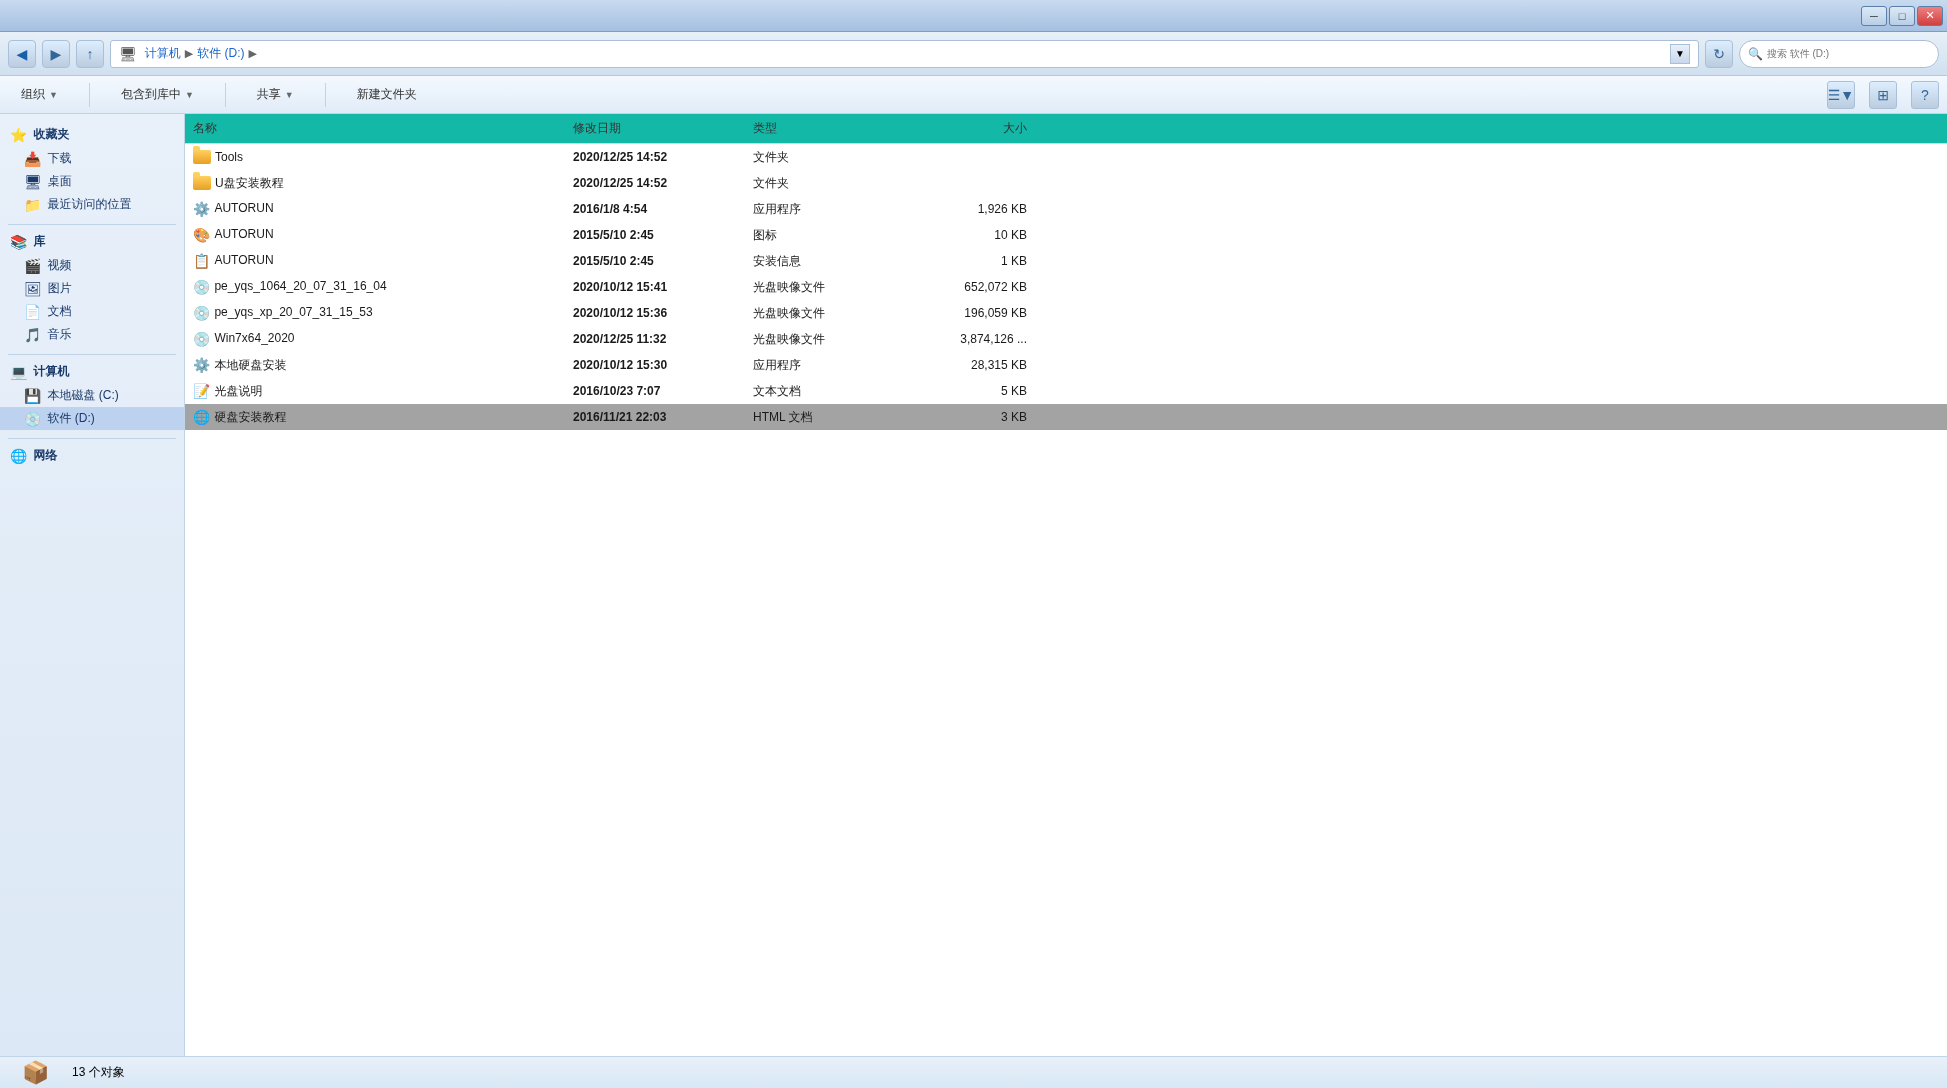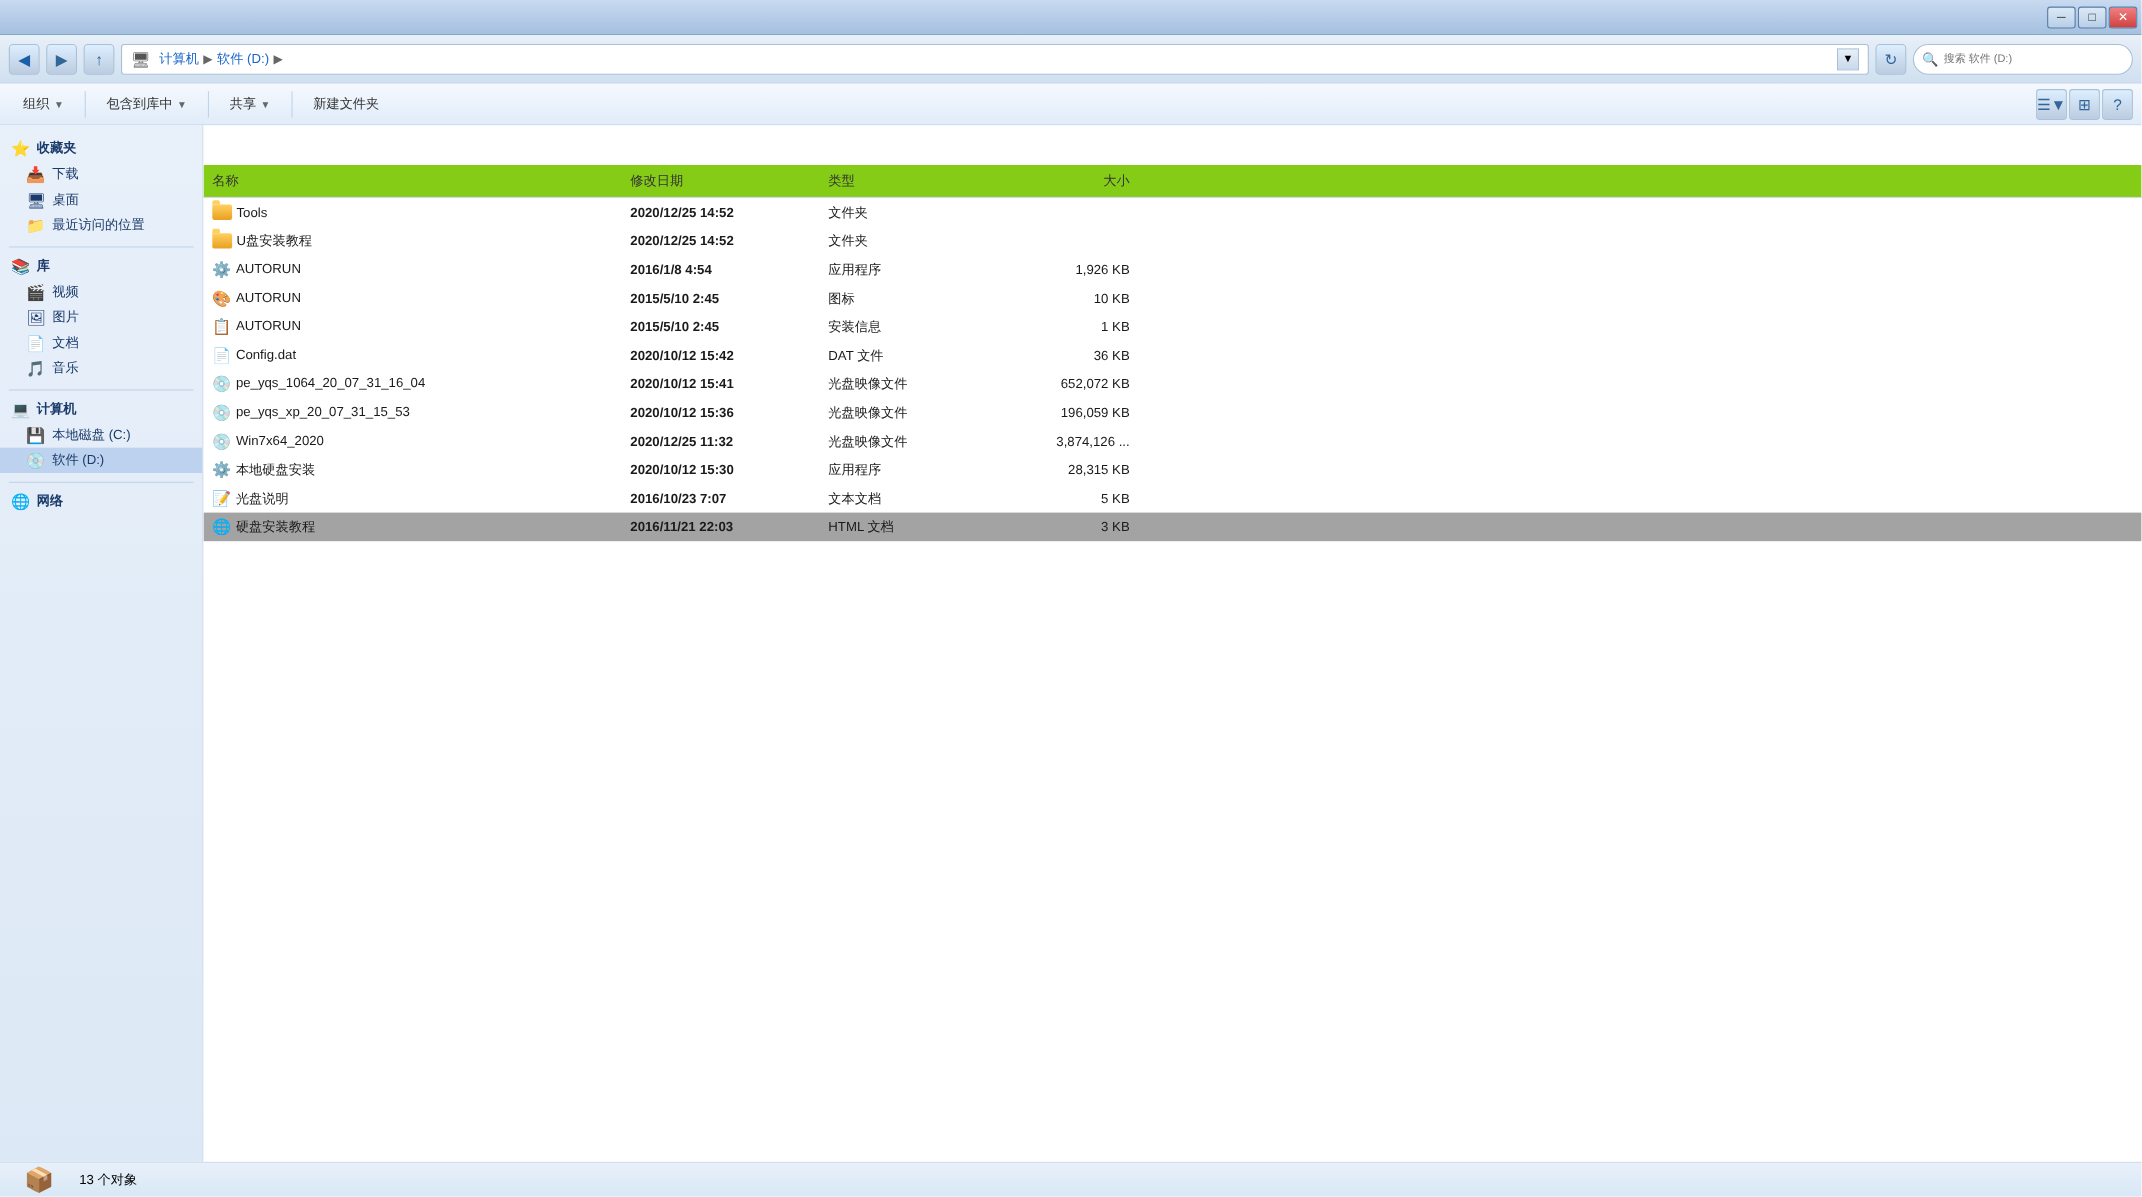"组织" .toolbar { gap: 2px -> 14px }
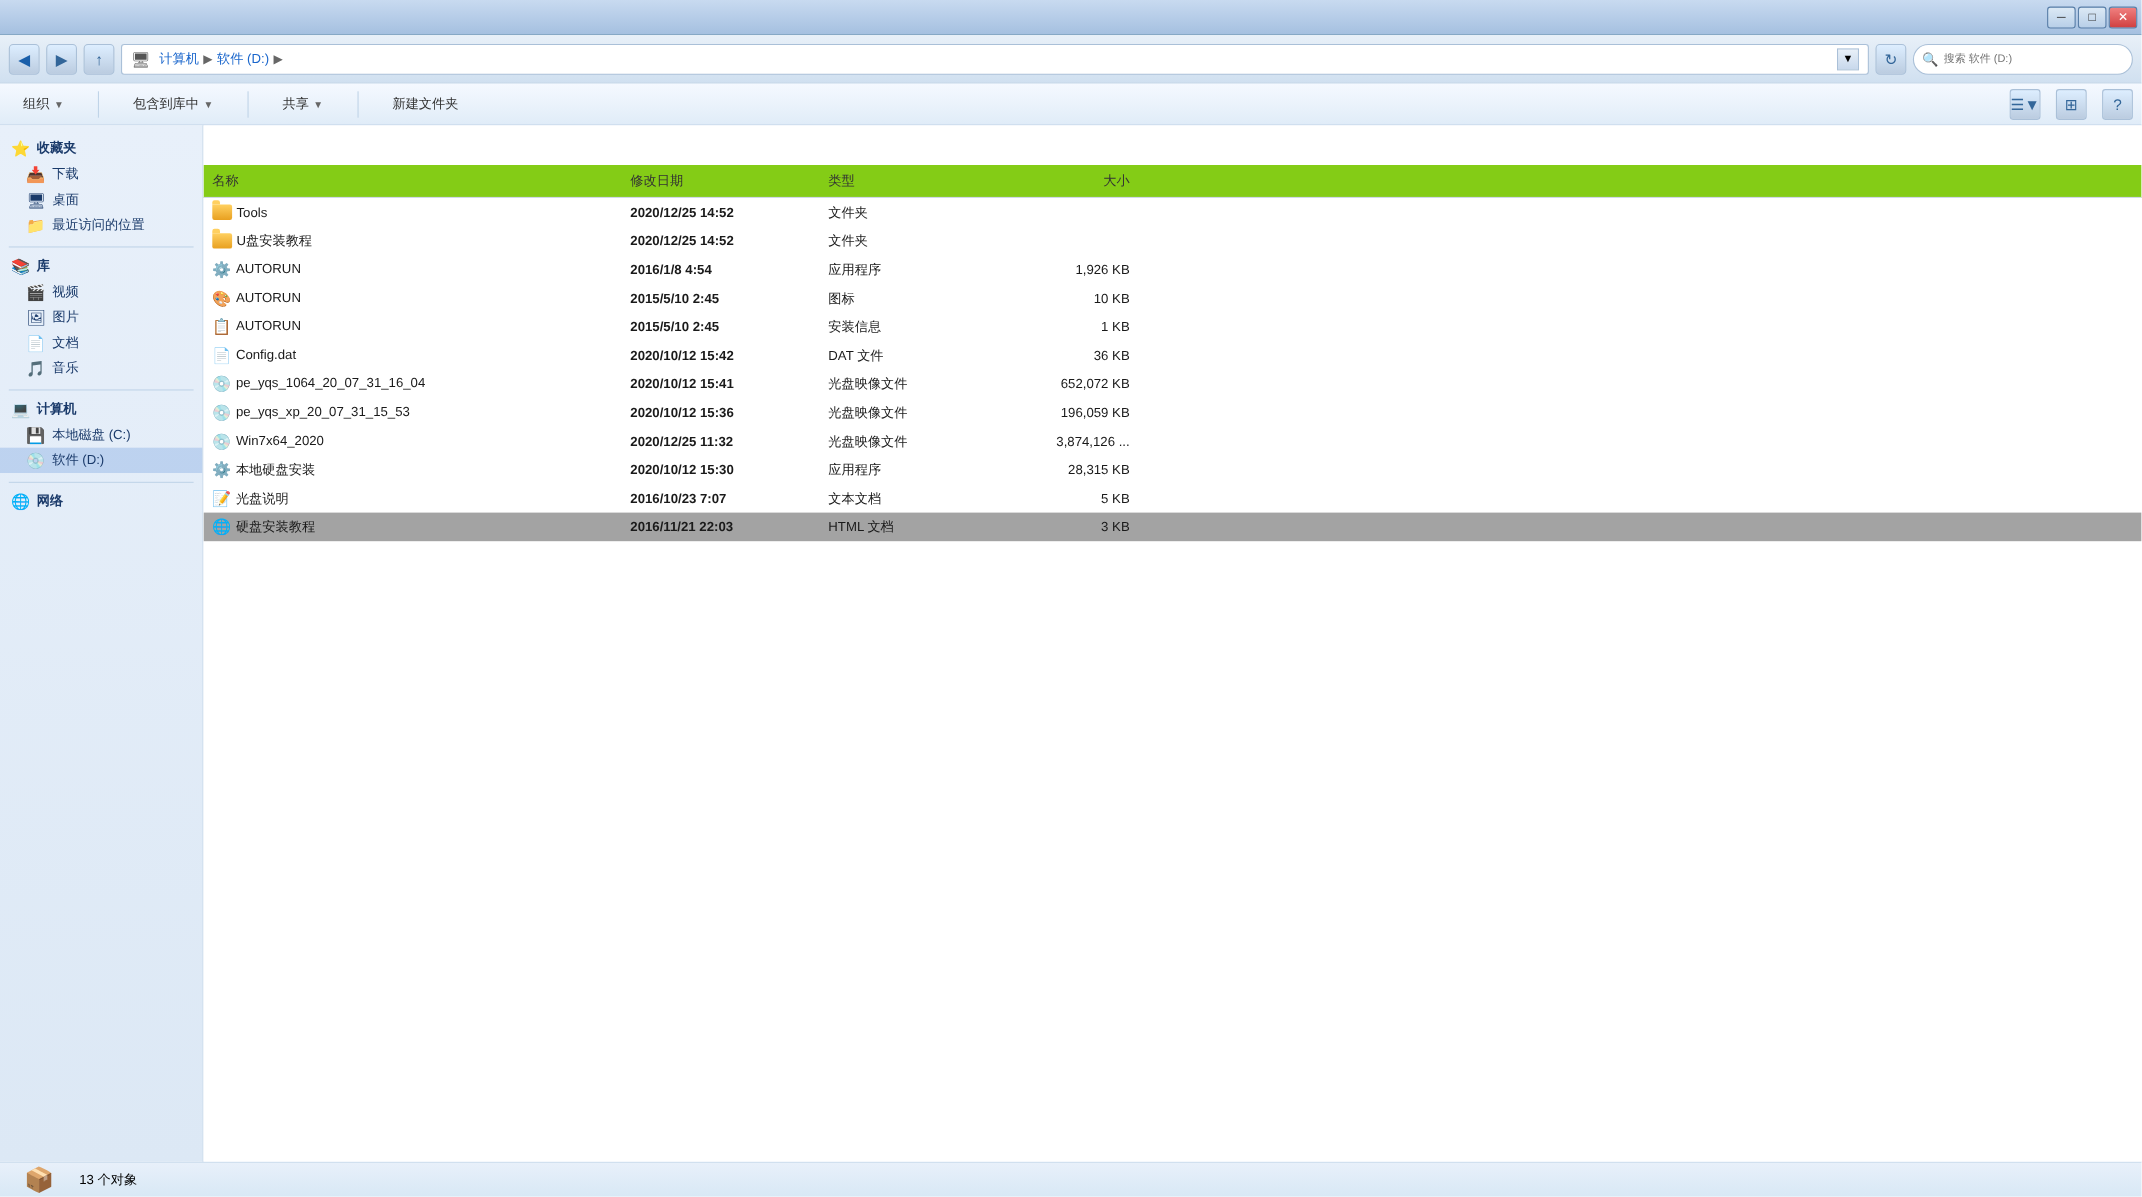"名称" .file-list-header { background: #84cc16 -> #14b8a6; margin-top: 36px -> none }
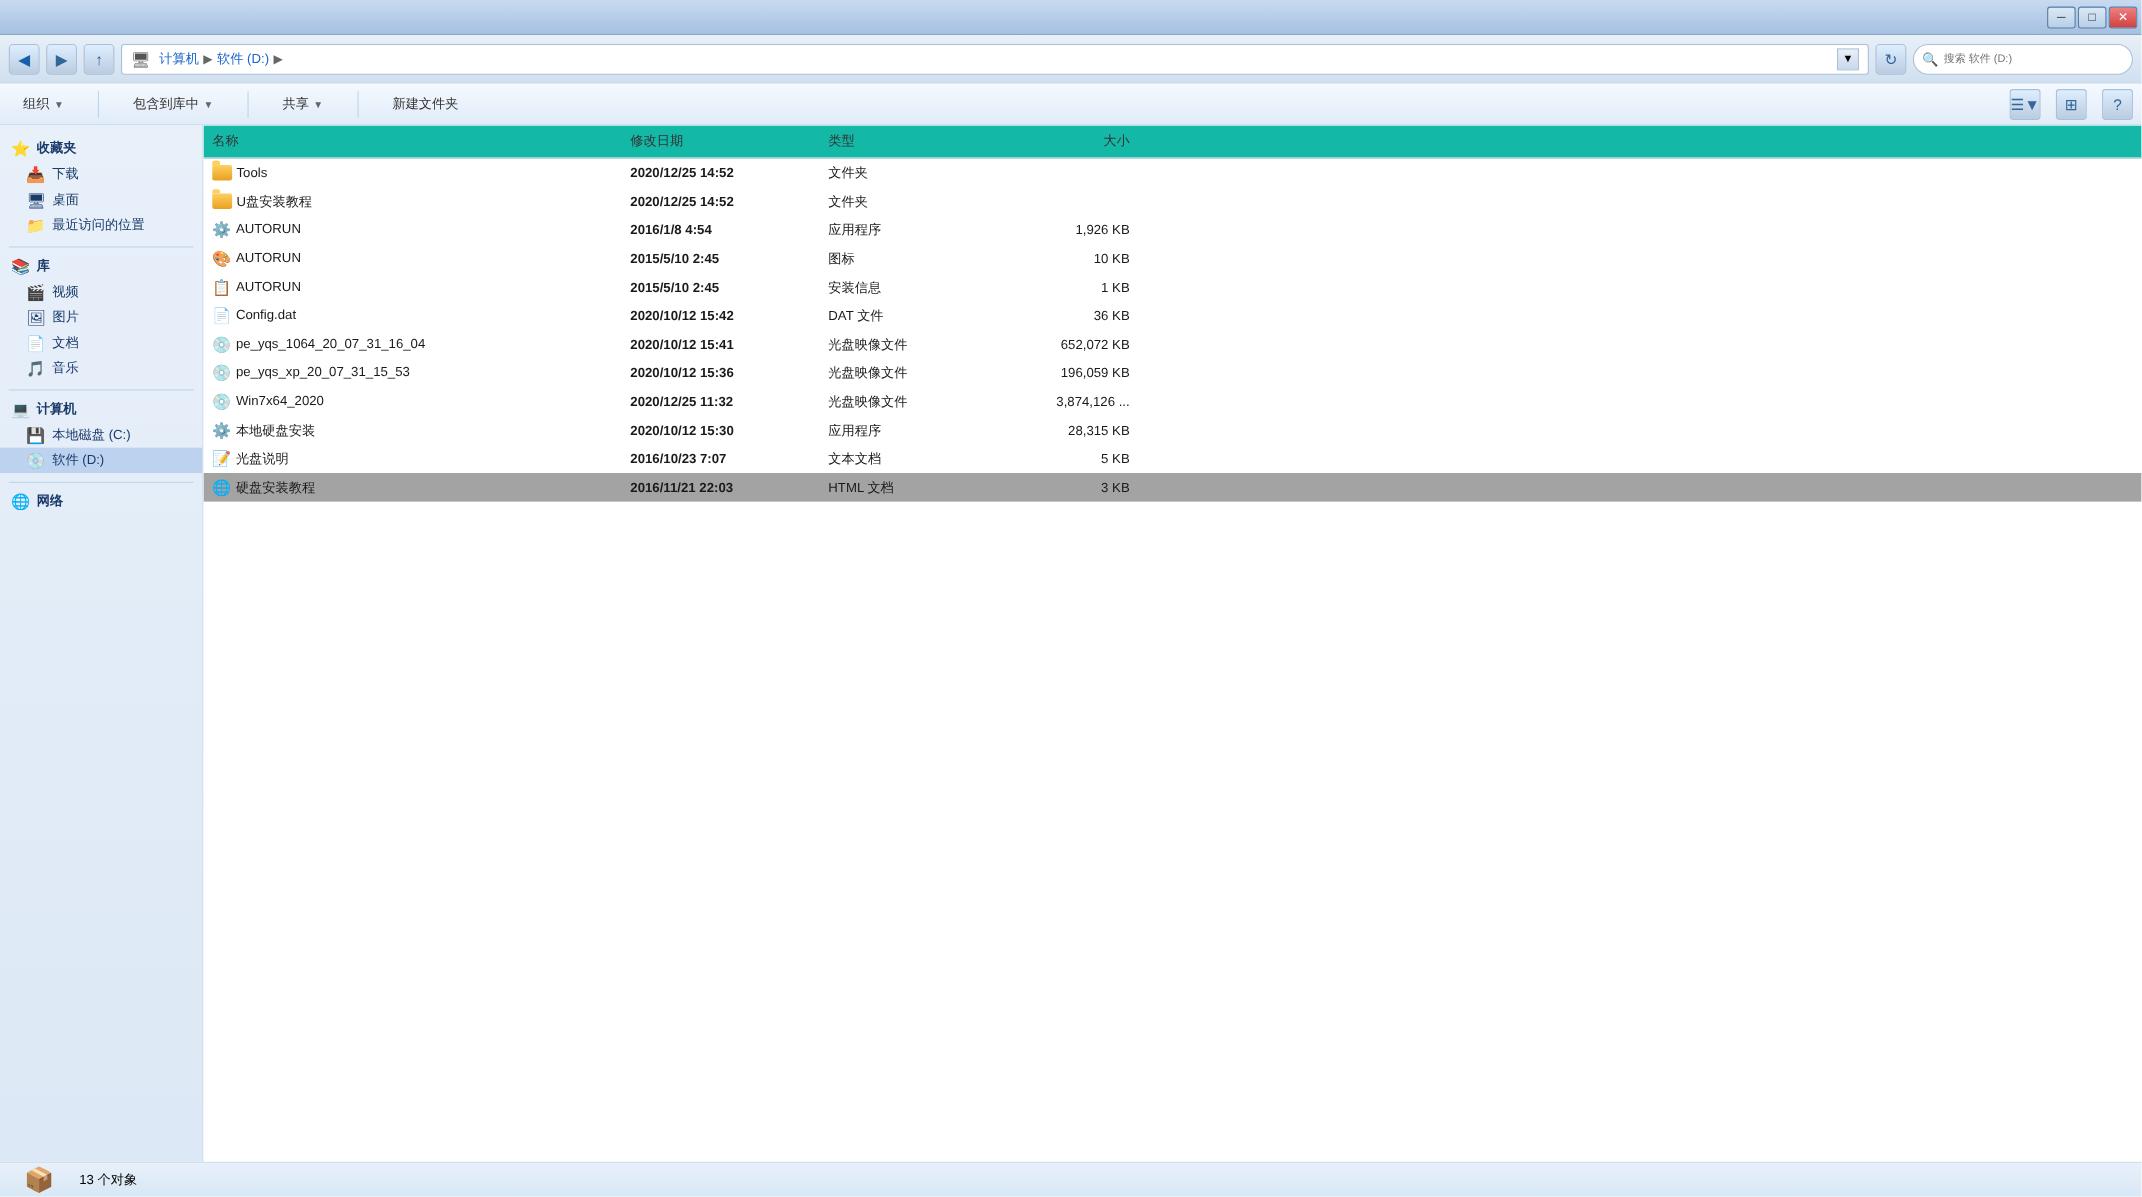"📄 Config.dat" div.file-row { html: <div> <div><span>📄</span><span>Config.dat</span></div> <div>2020/10/12 15:42</div> <div>DAT 文件</div> <div>36 KB</div> </div> -> none }
